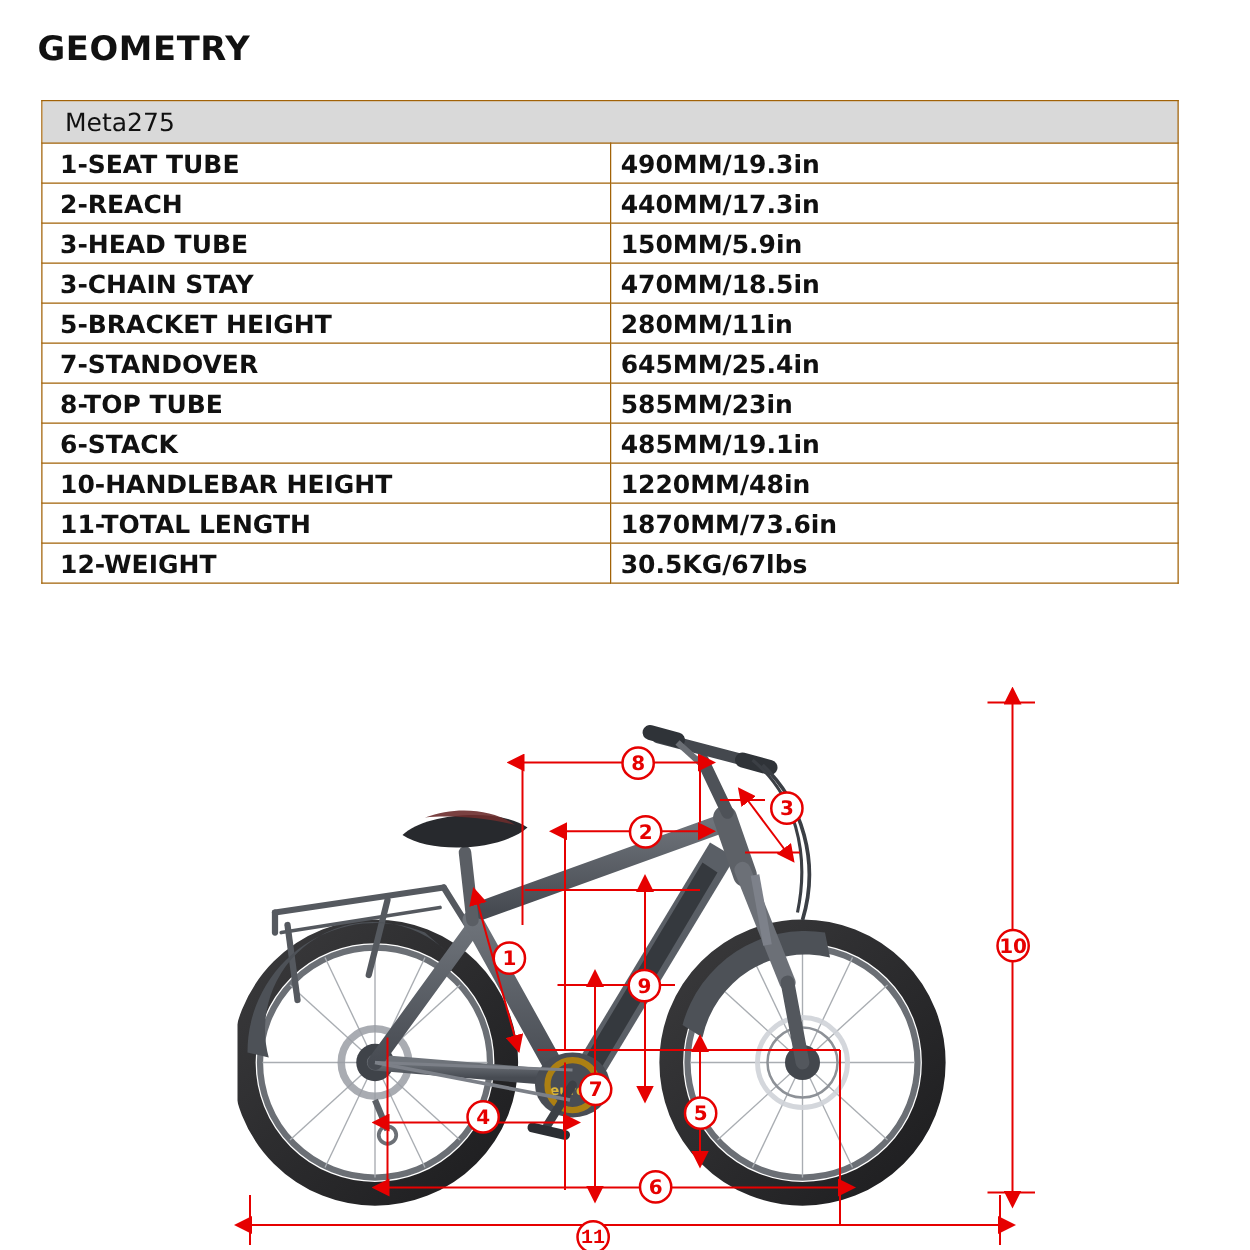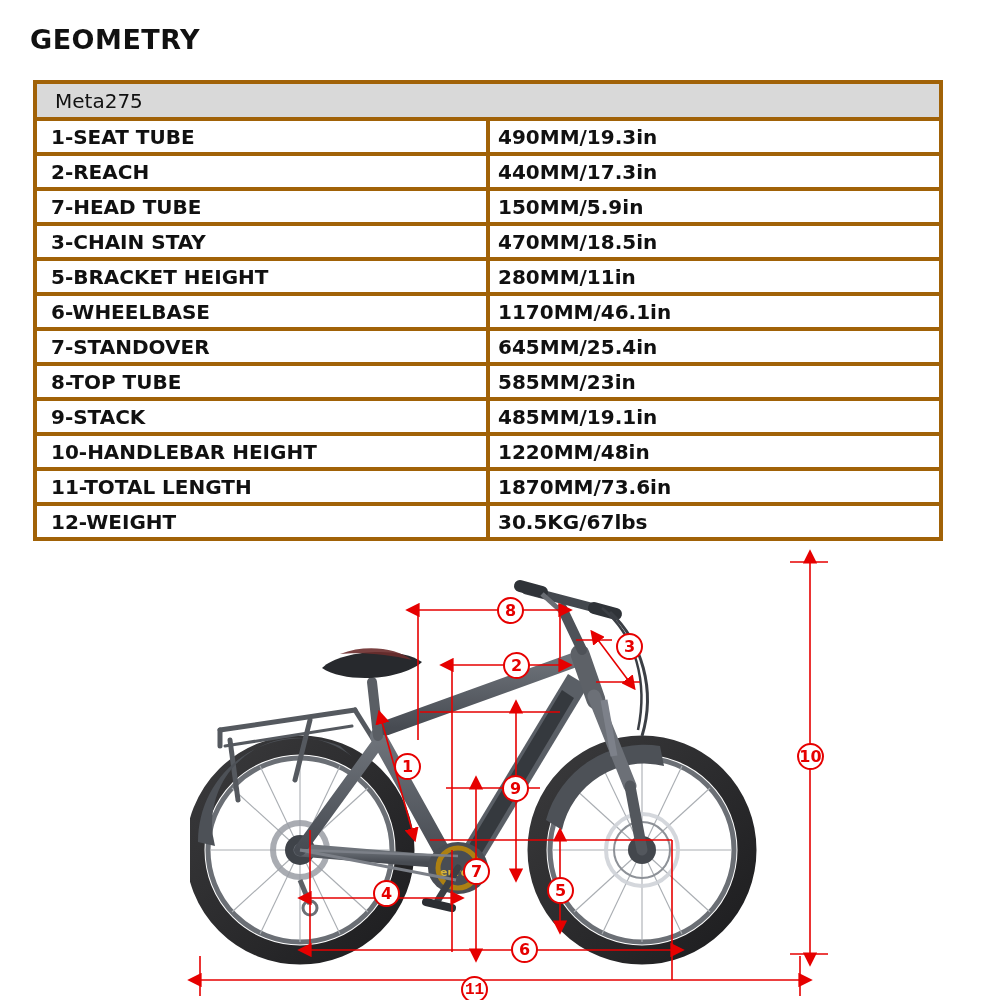"Meta275" .geo-table td { border: 4px solid #a16207 -> 1px solid #a16207 }
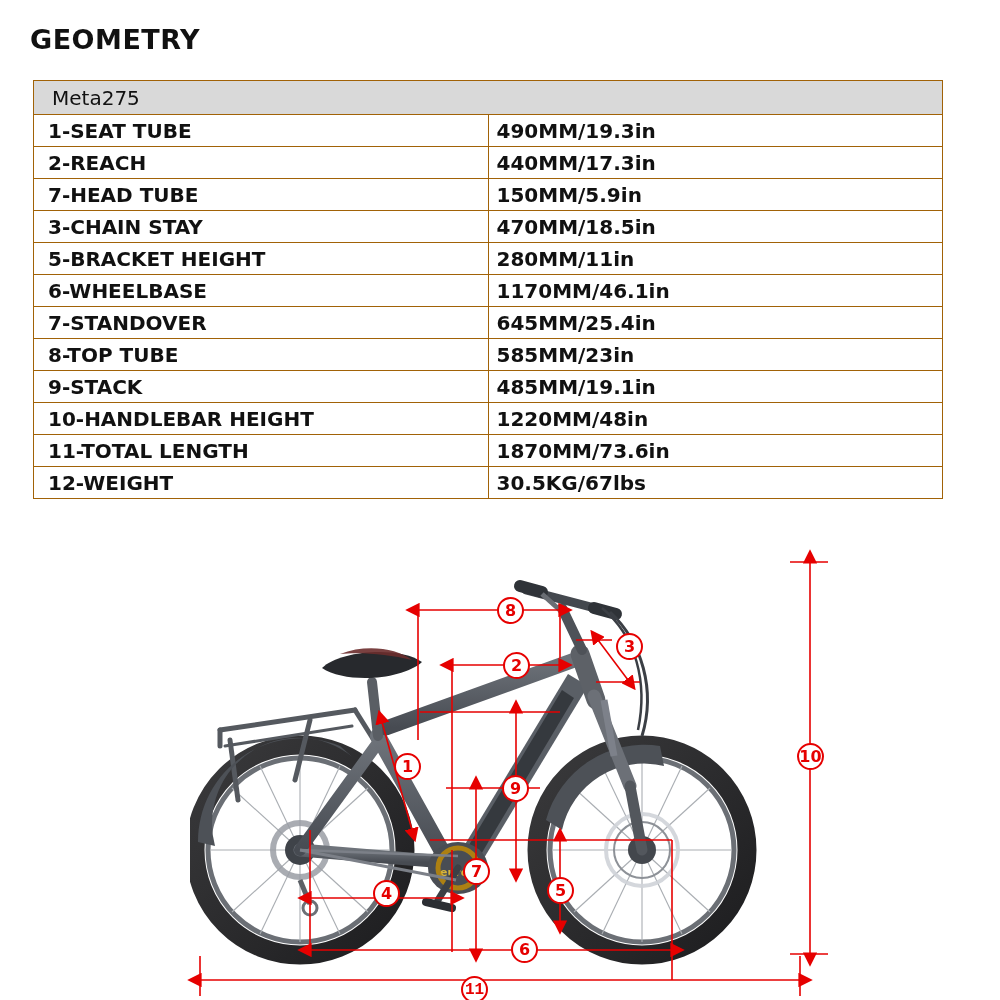"7-HEAD TUBE" td { text: 7-HEAD -> 3-HEAD }
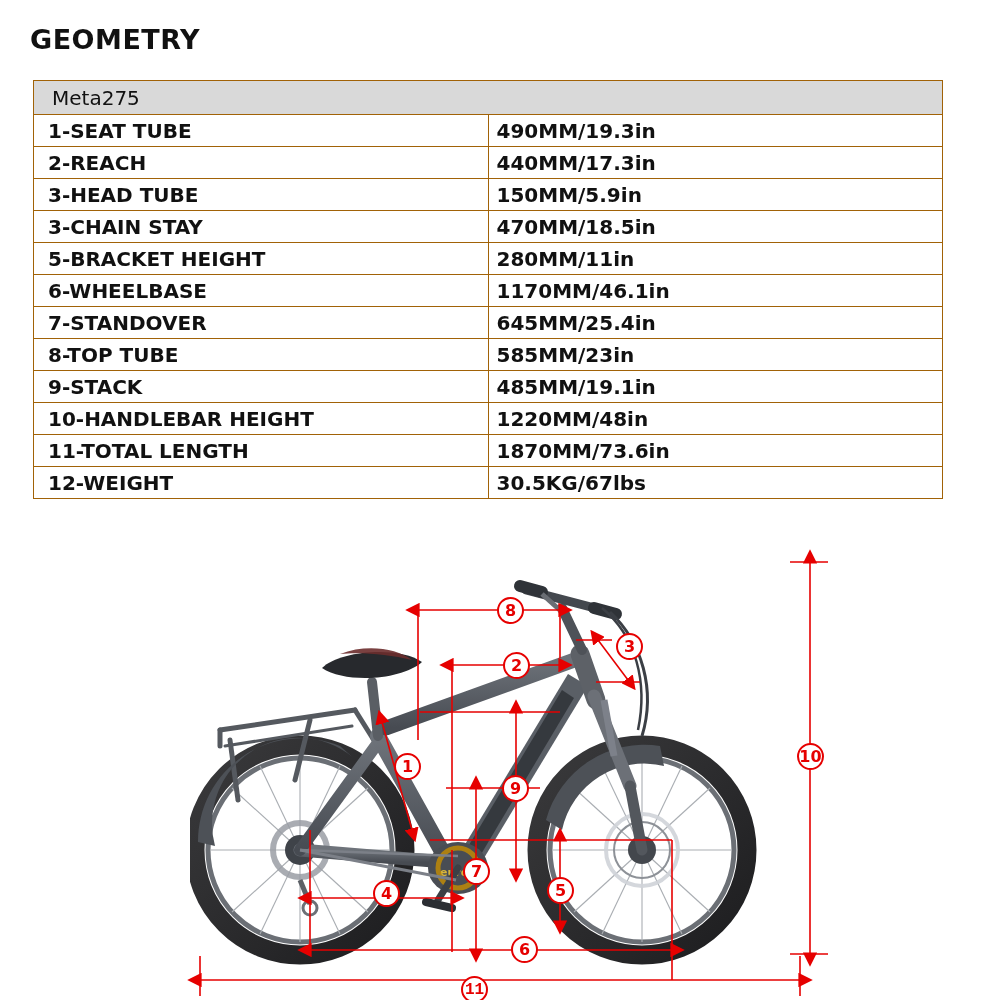"6-WHEELBASE" tr { html: <tr> <td>6-WHEELBASE</td> <td>1170MM/46.1in</td> </tr> -> none }
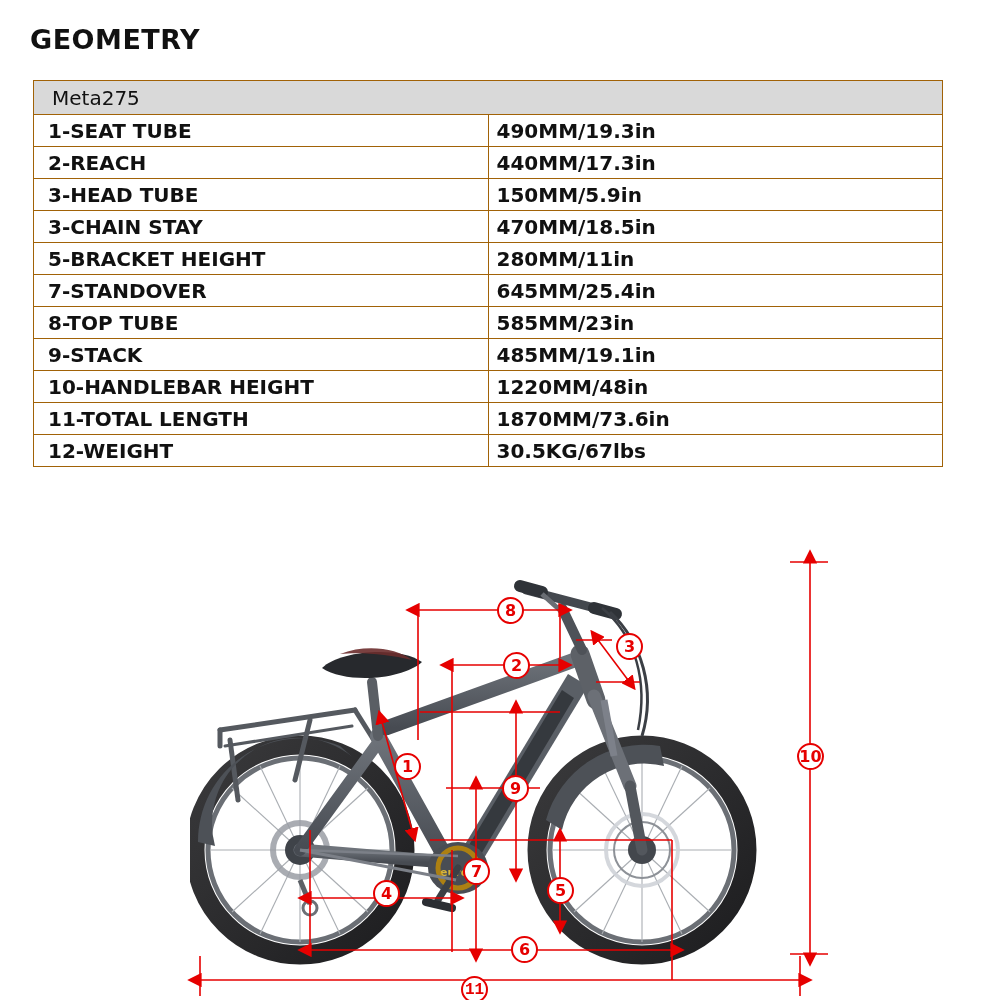"9-STACK" td { text: 9-STACK -> 6-STACK }
